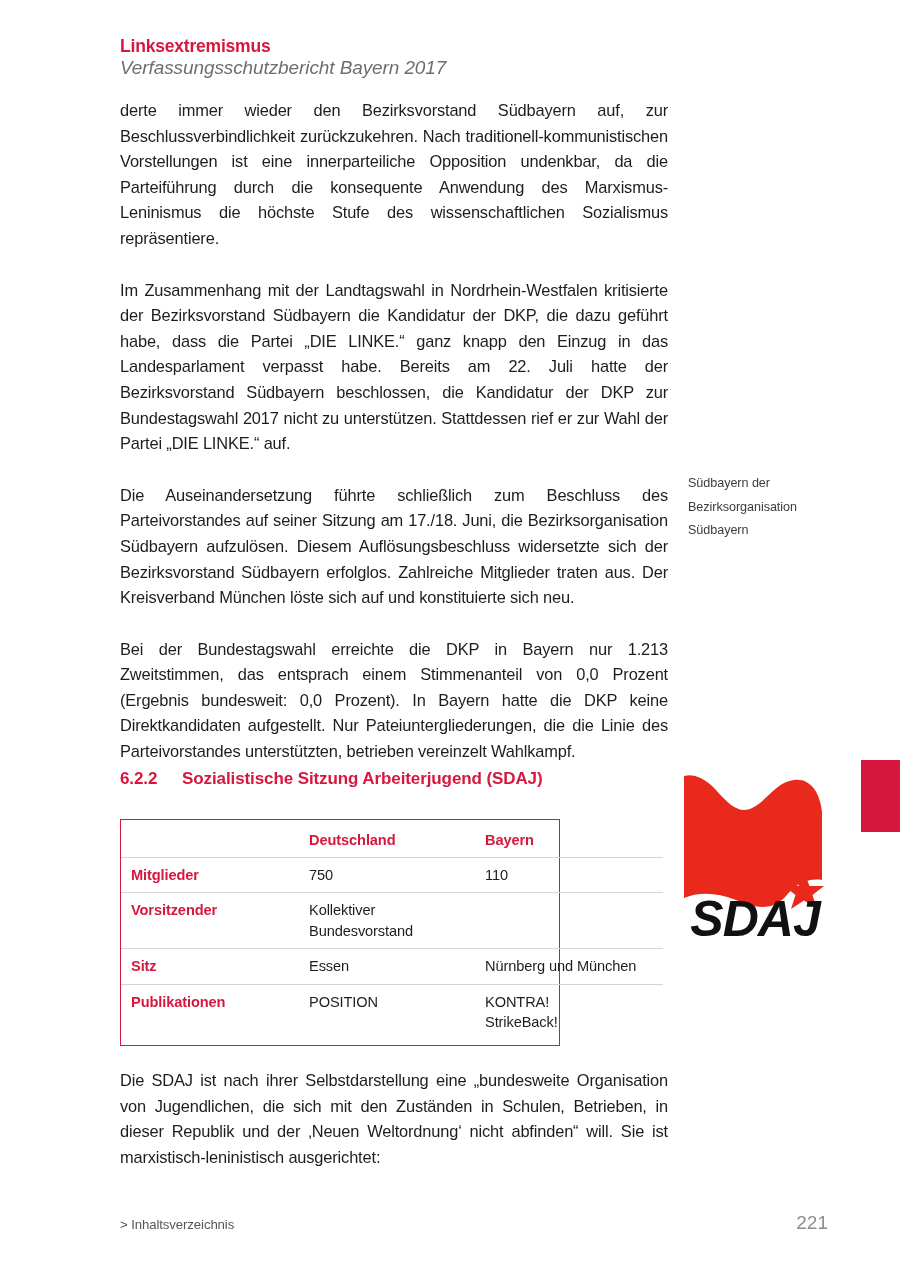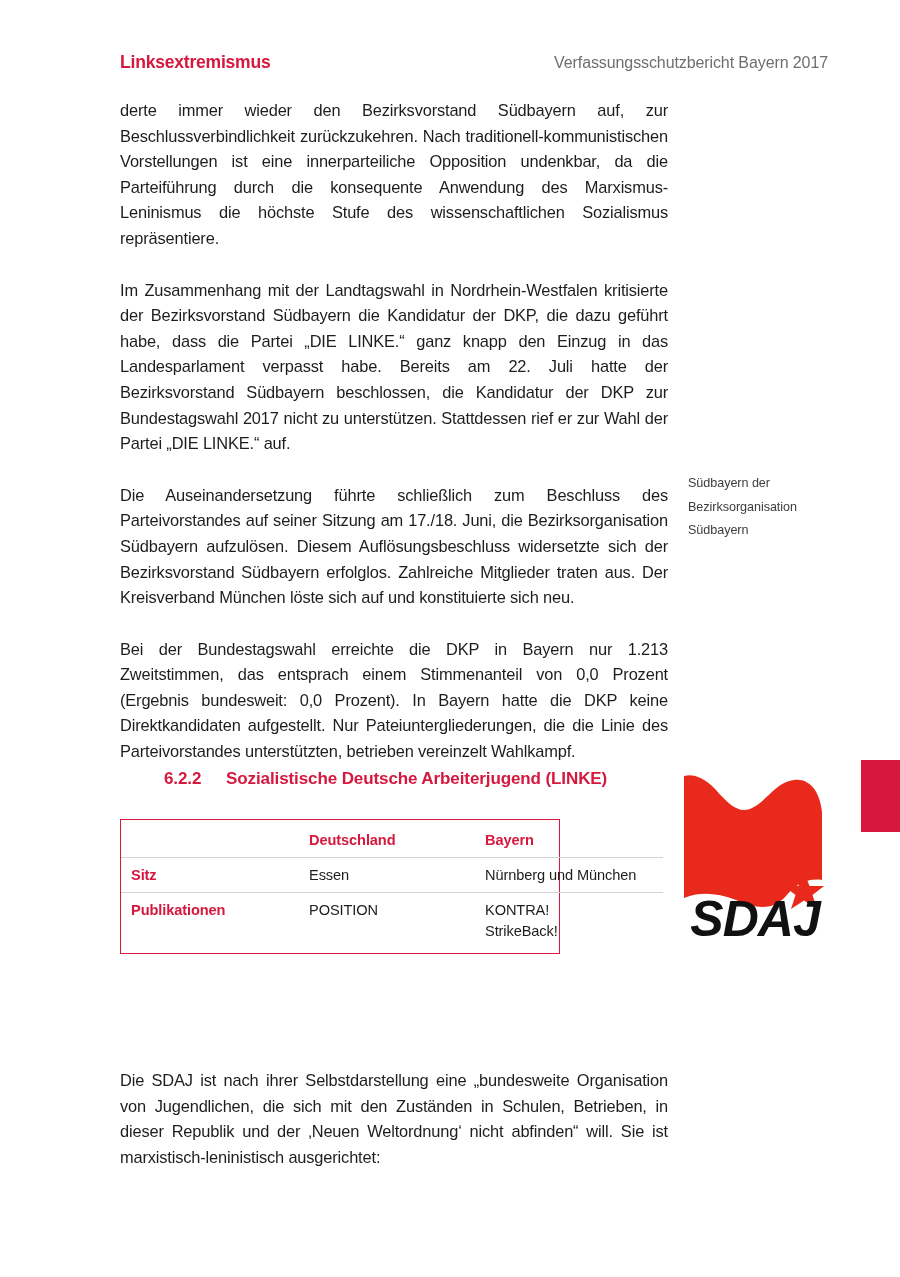"Linksextremismus" #header { flex-direction: none -> column; top: 52px -> 36px }
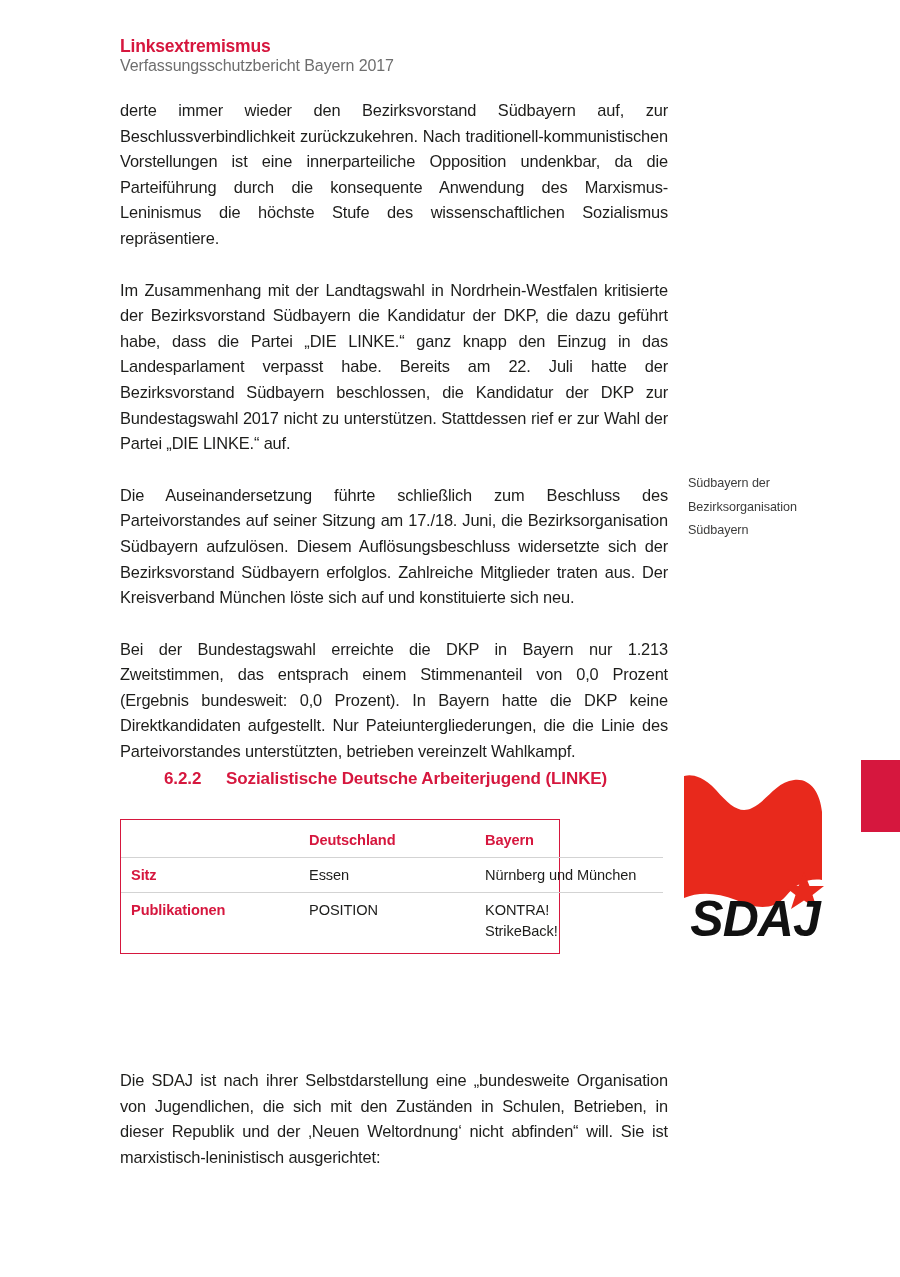"Verfassungsschutzbericht Bayern 2017" #header .report { font-size: 16px -> 19px; font-style: none -> italic }
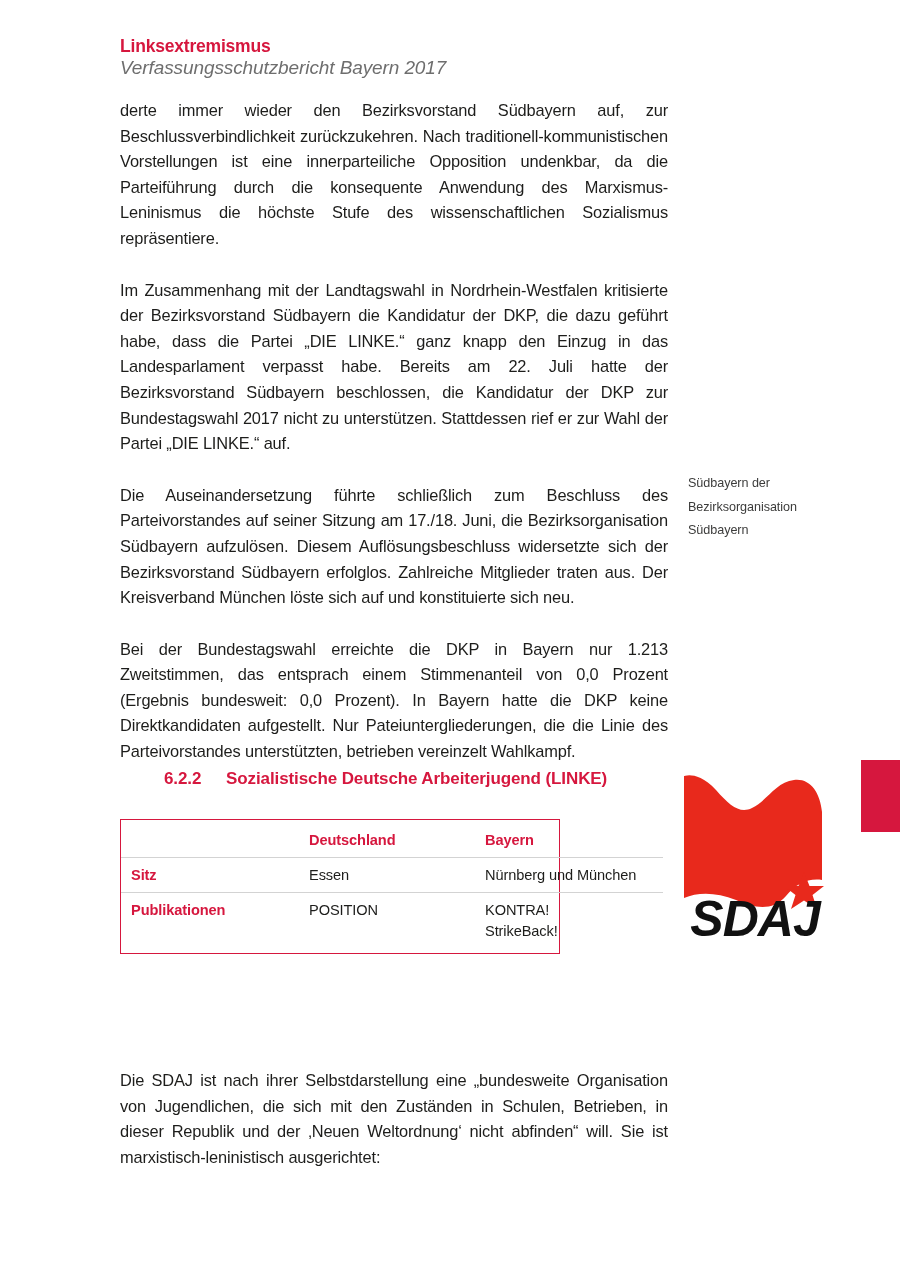"6.2.2" #section-heading .num { margin-left: 44px -> none }
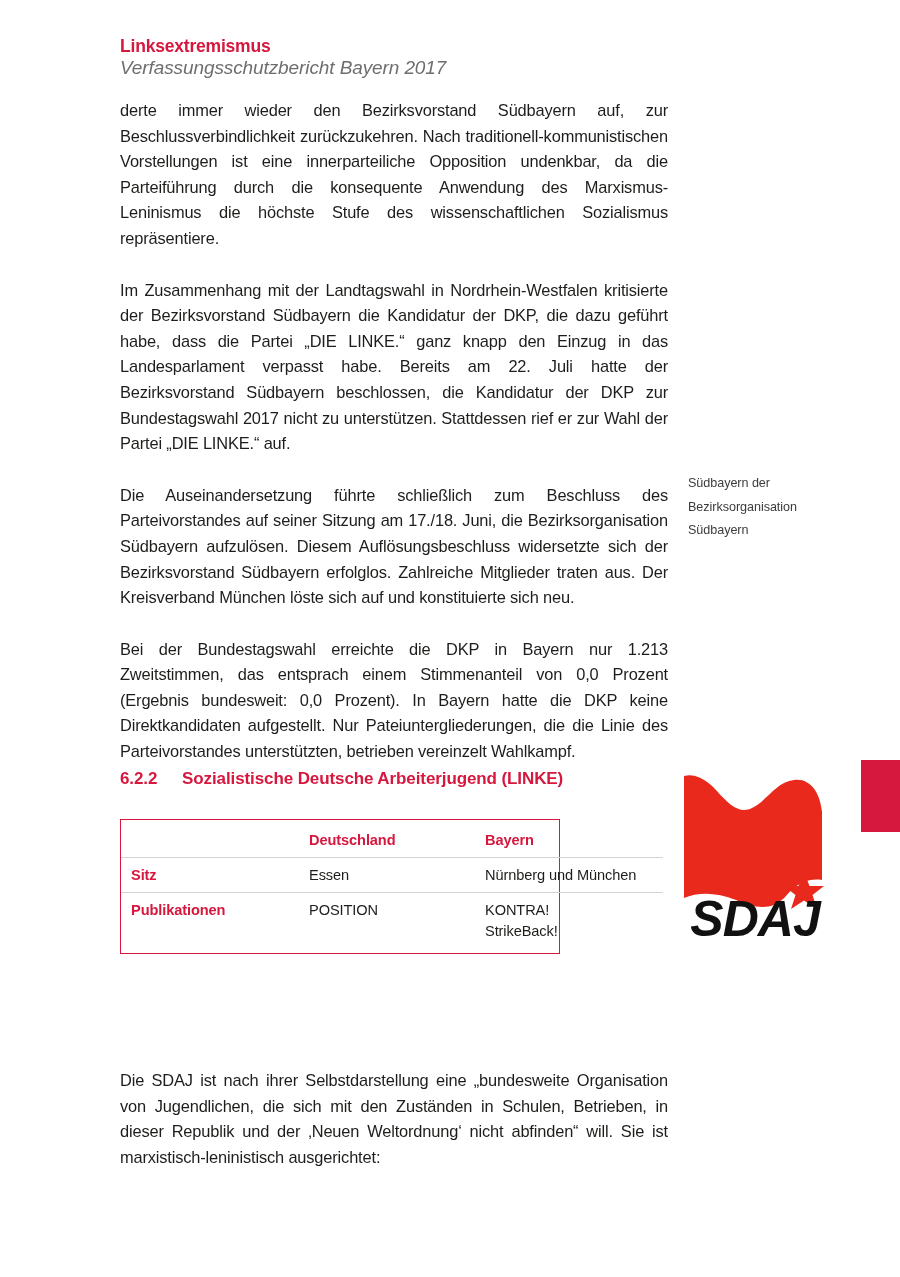"Sozialistische Deutsche Arbeiterjugend" span { text: Deutsche Arbeiterjugend (LINKE -> Sitzung Arbeiterjugend (SDAJ }
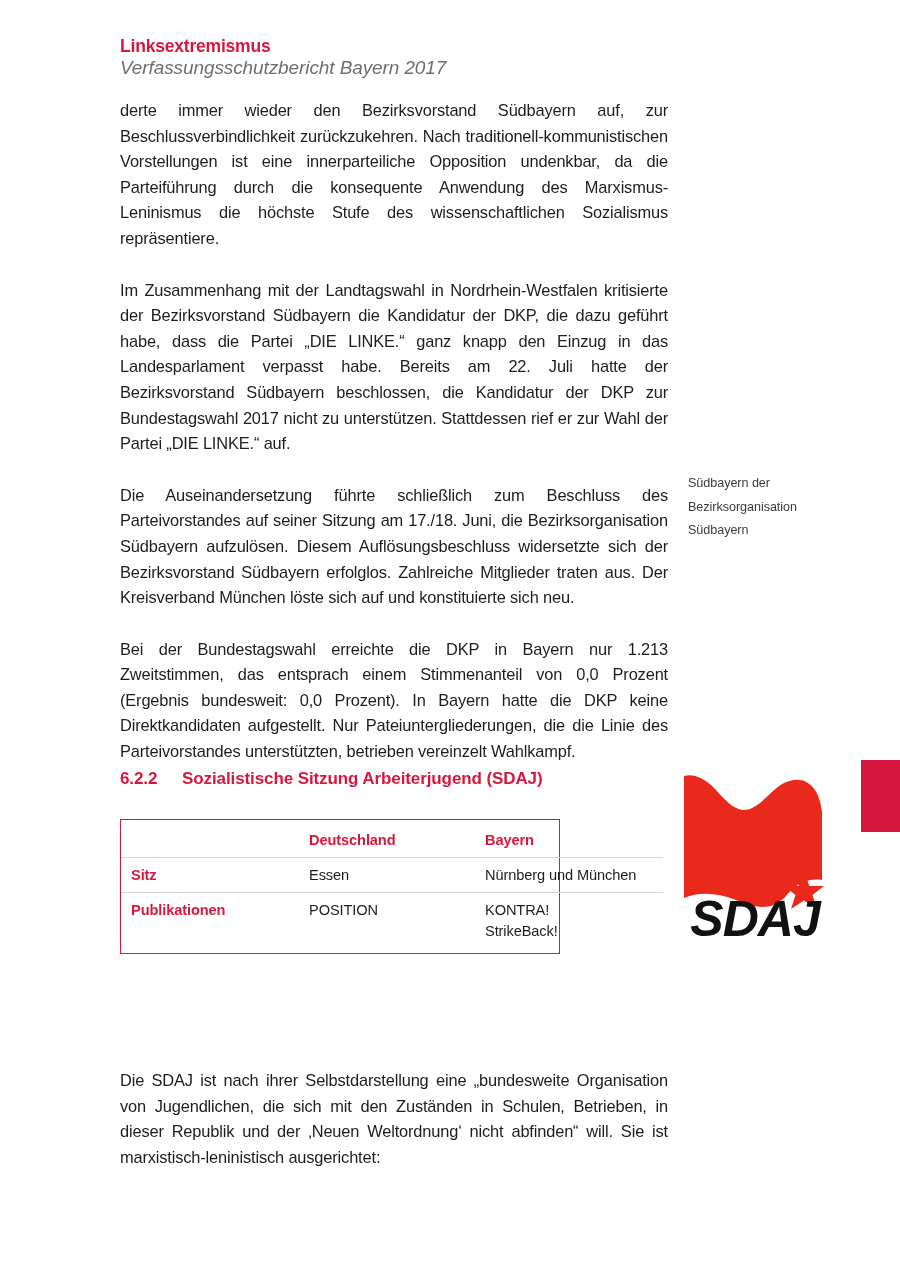"Mitglieder" tr { html: none -> <tr> <td>Mitglieder</td> <td>750</td> <td>110</td> </tr> }
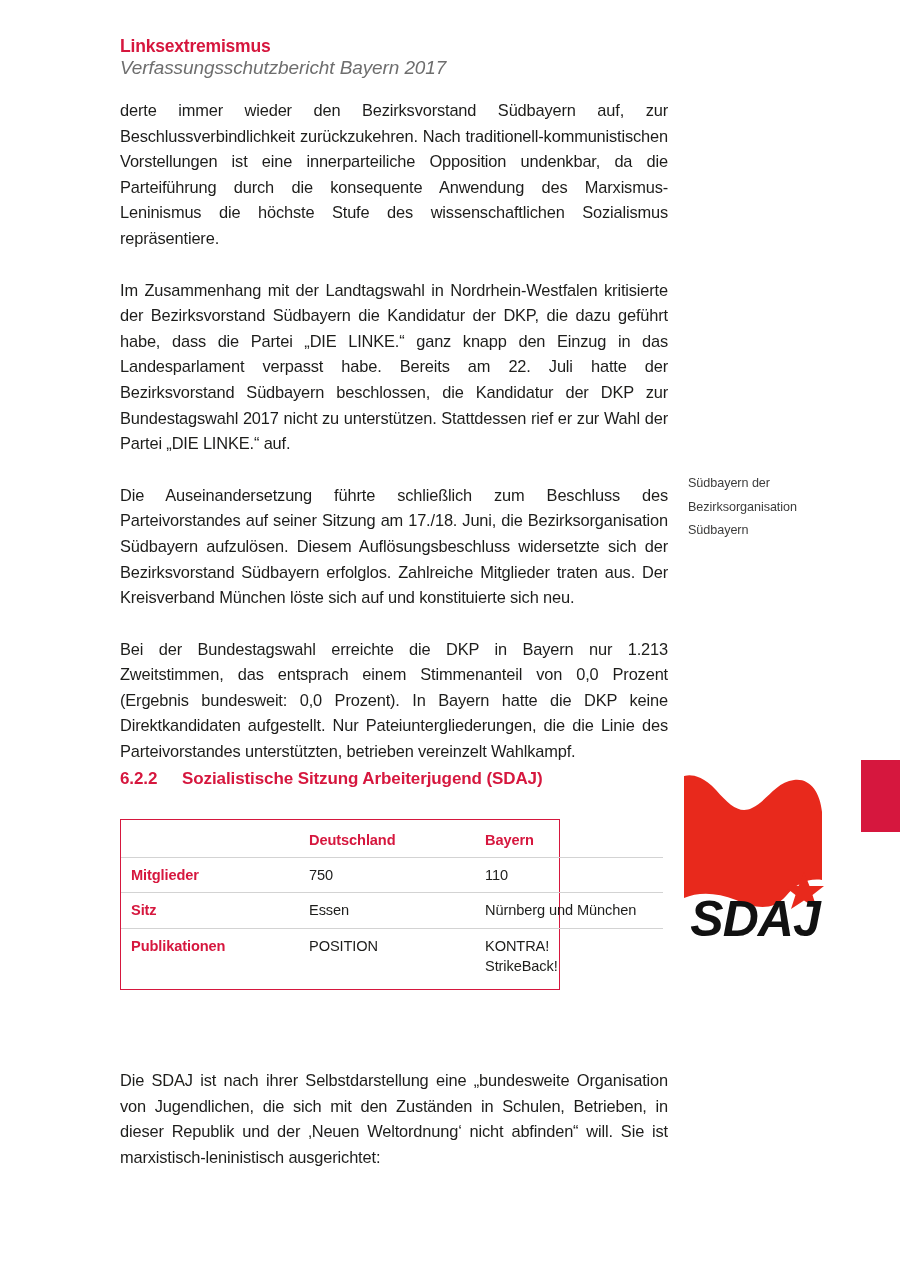"Vorsitzender" tr { html: none -> <tr> <td>Vorsitzender</td> <td>Kollektiver Bundesvorstand</td> <td></td> </tr> }
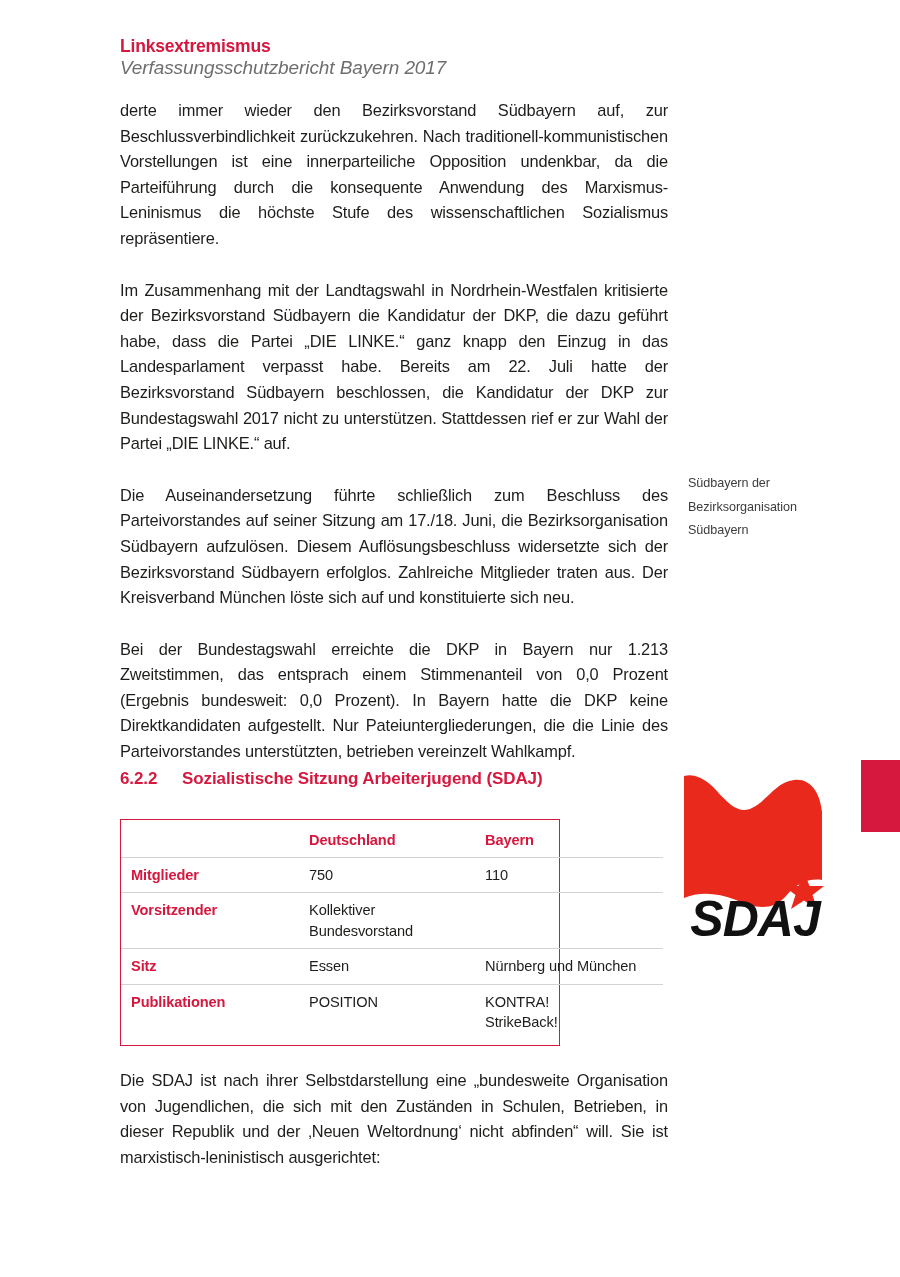"> Inhaltsverzeichnis" div { html: none -> <div> <a>&gt; Inhaltsverzeichnis</a> <span>221</span> </div> }
